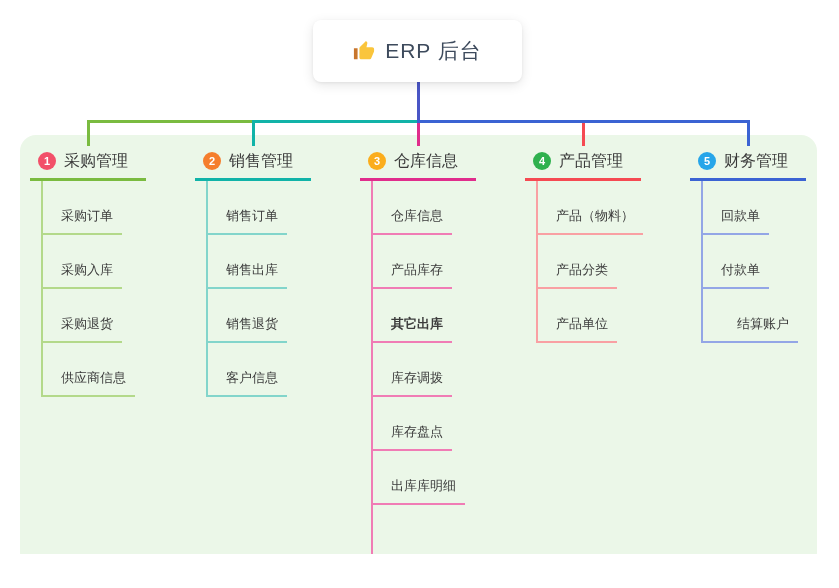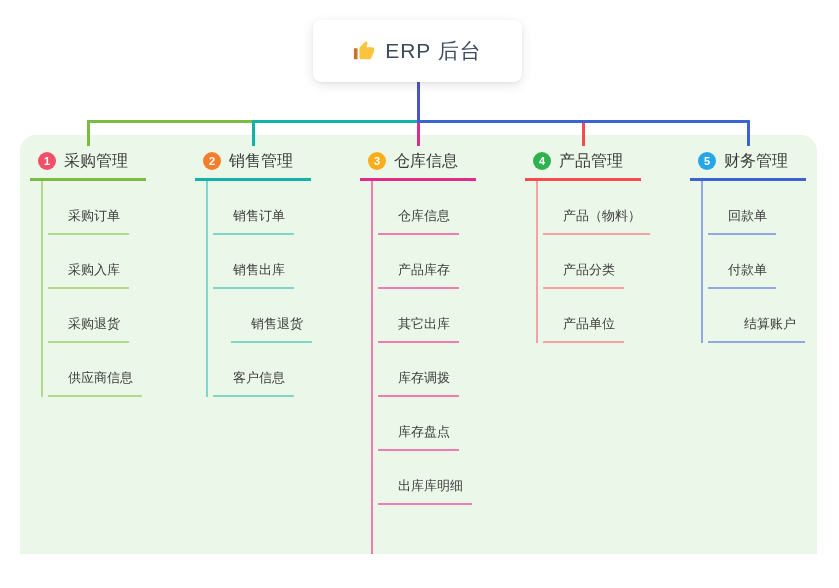"采购订单" .child-label { left: 18px -> 11px }
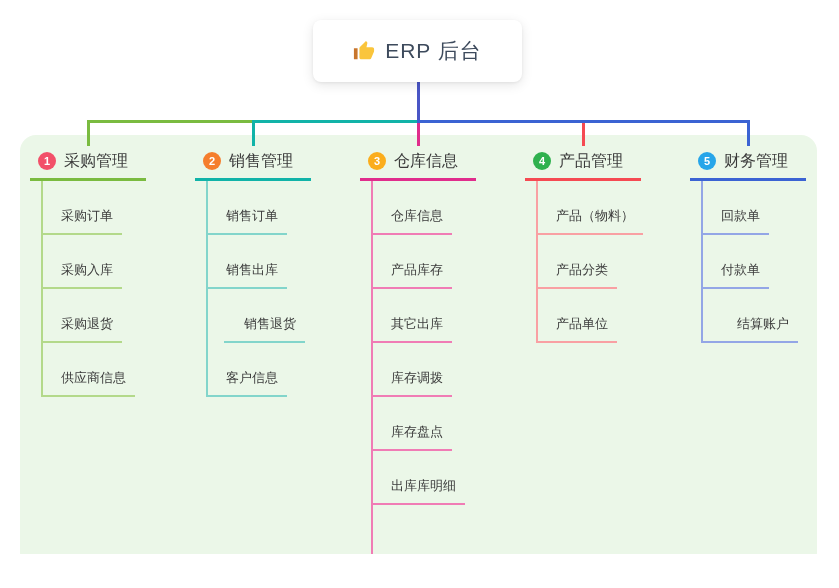"销售退货" span.child-label { margin-left: 18px -> none }
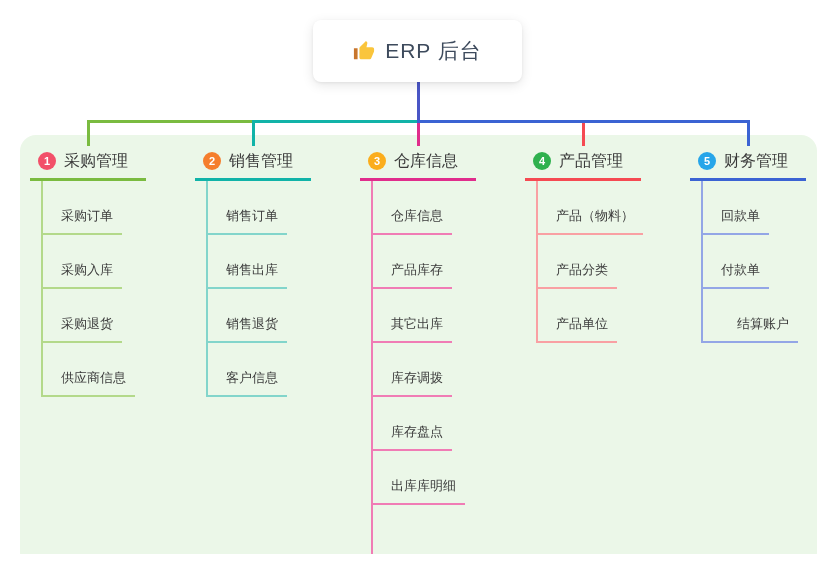"其它出库" span.child-label { font-weight: none -> bold }
